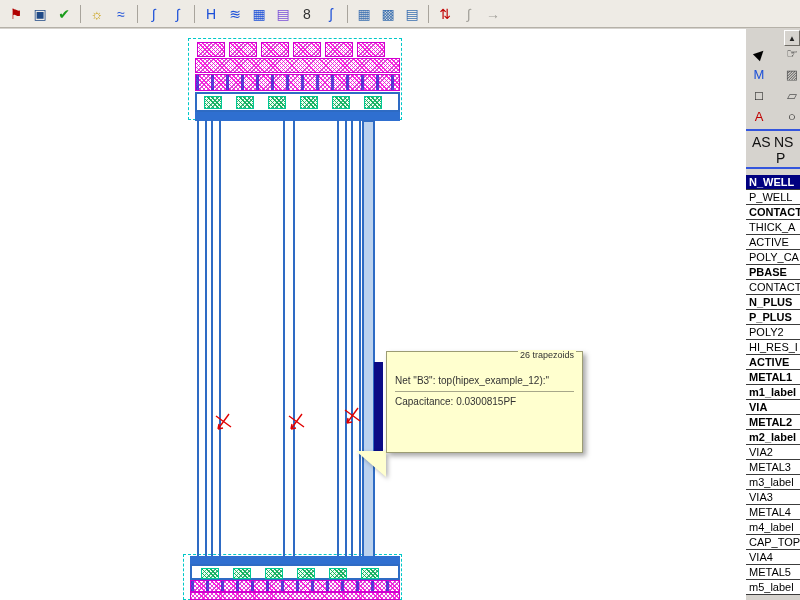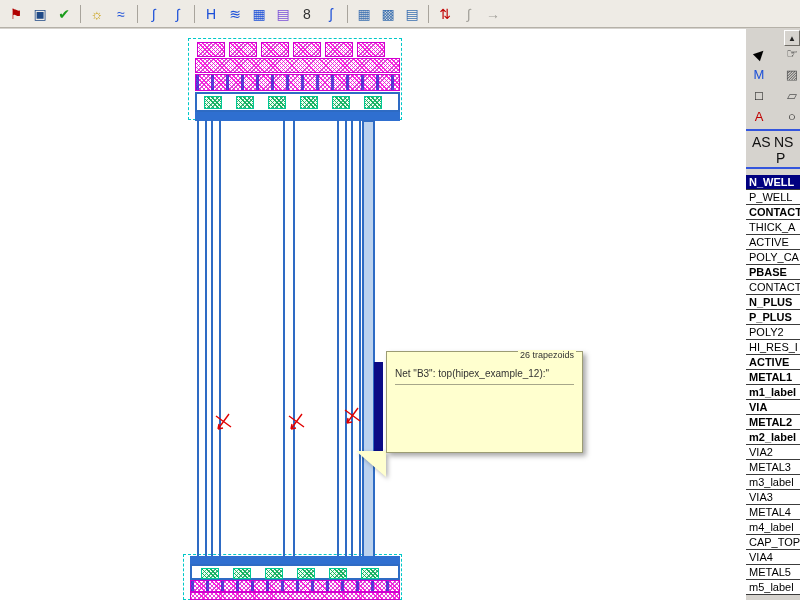"26 trapezoids" .tooltip { padding: 10px 8px 4px 8px -> 17px 8px 4px 8px }
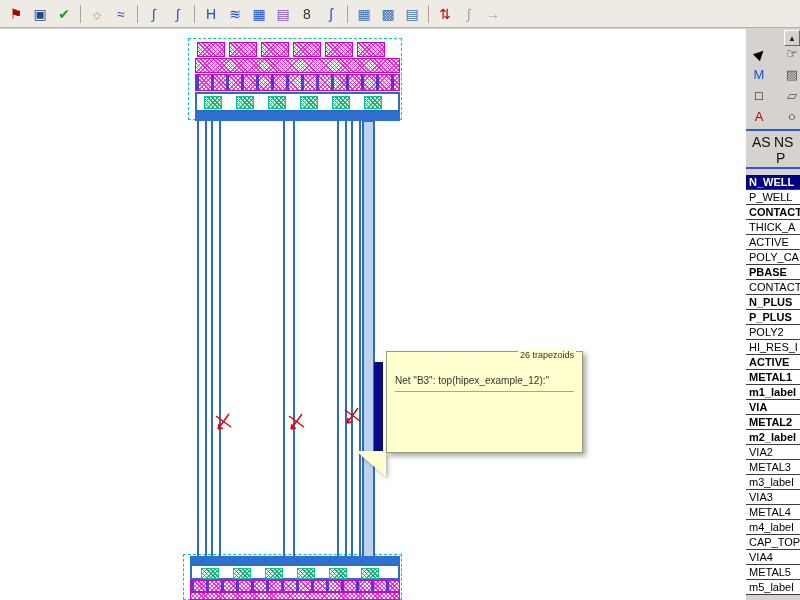"Capacitance: 0.0300815PF" div.tt-line3 { html: none -> <div>Capacitance: 0.0300815PF</div> }
